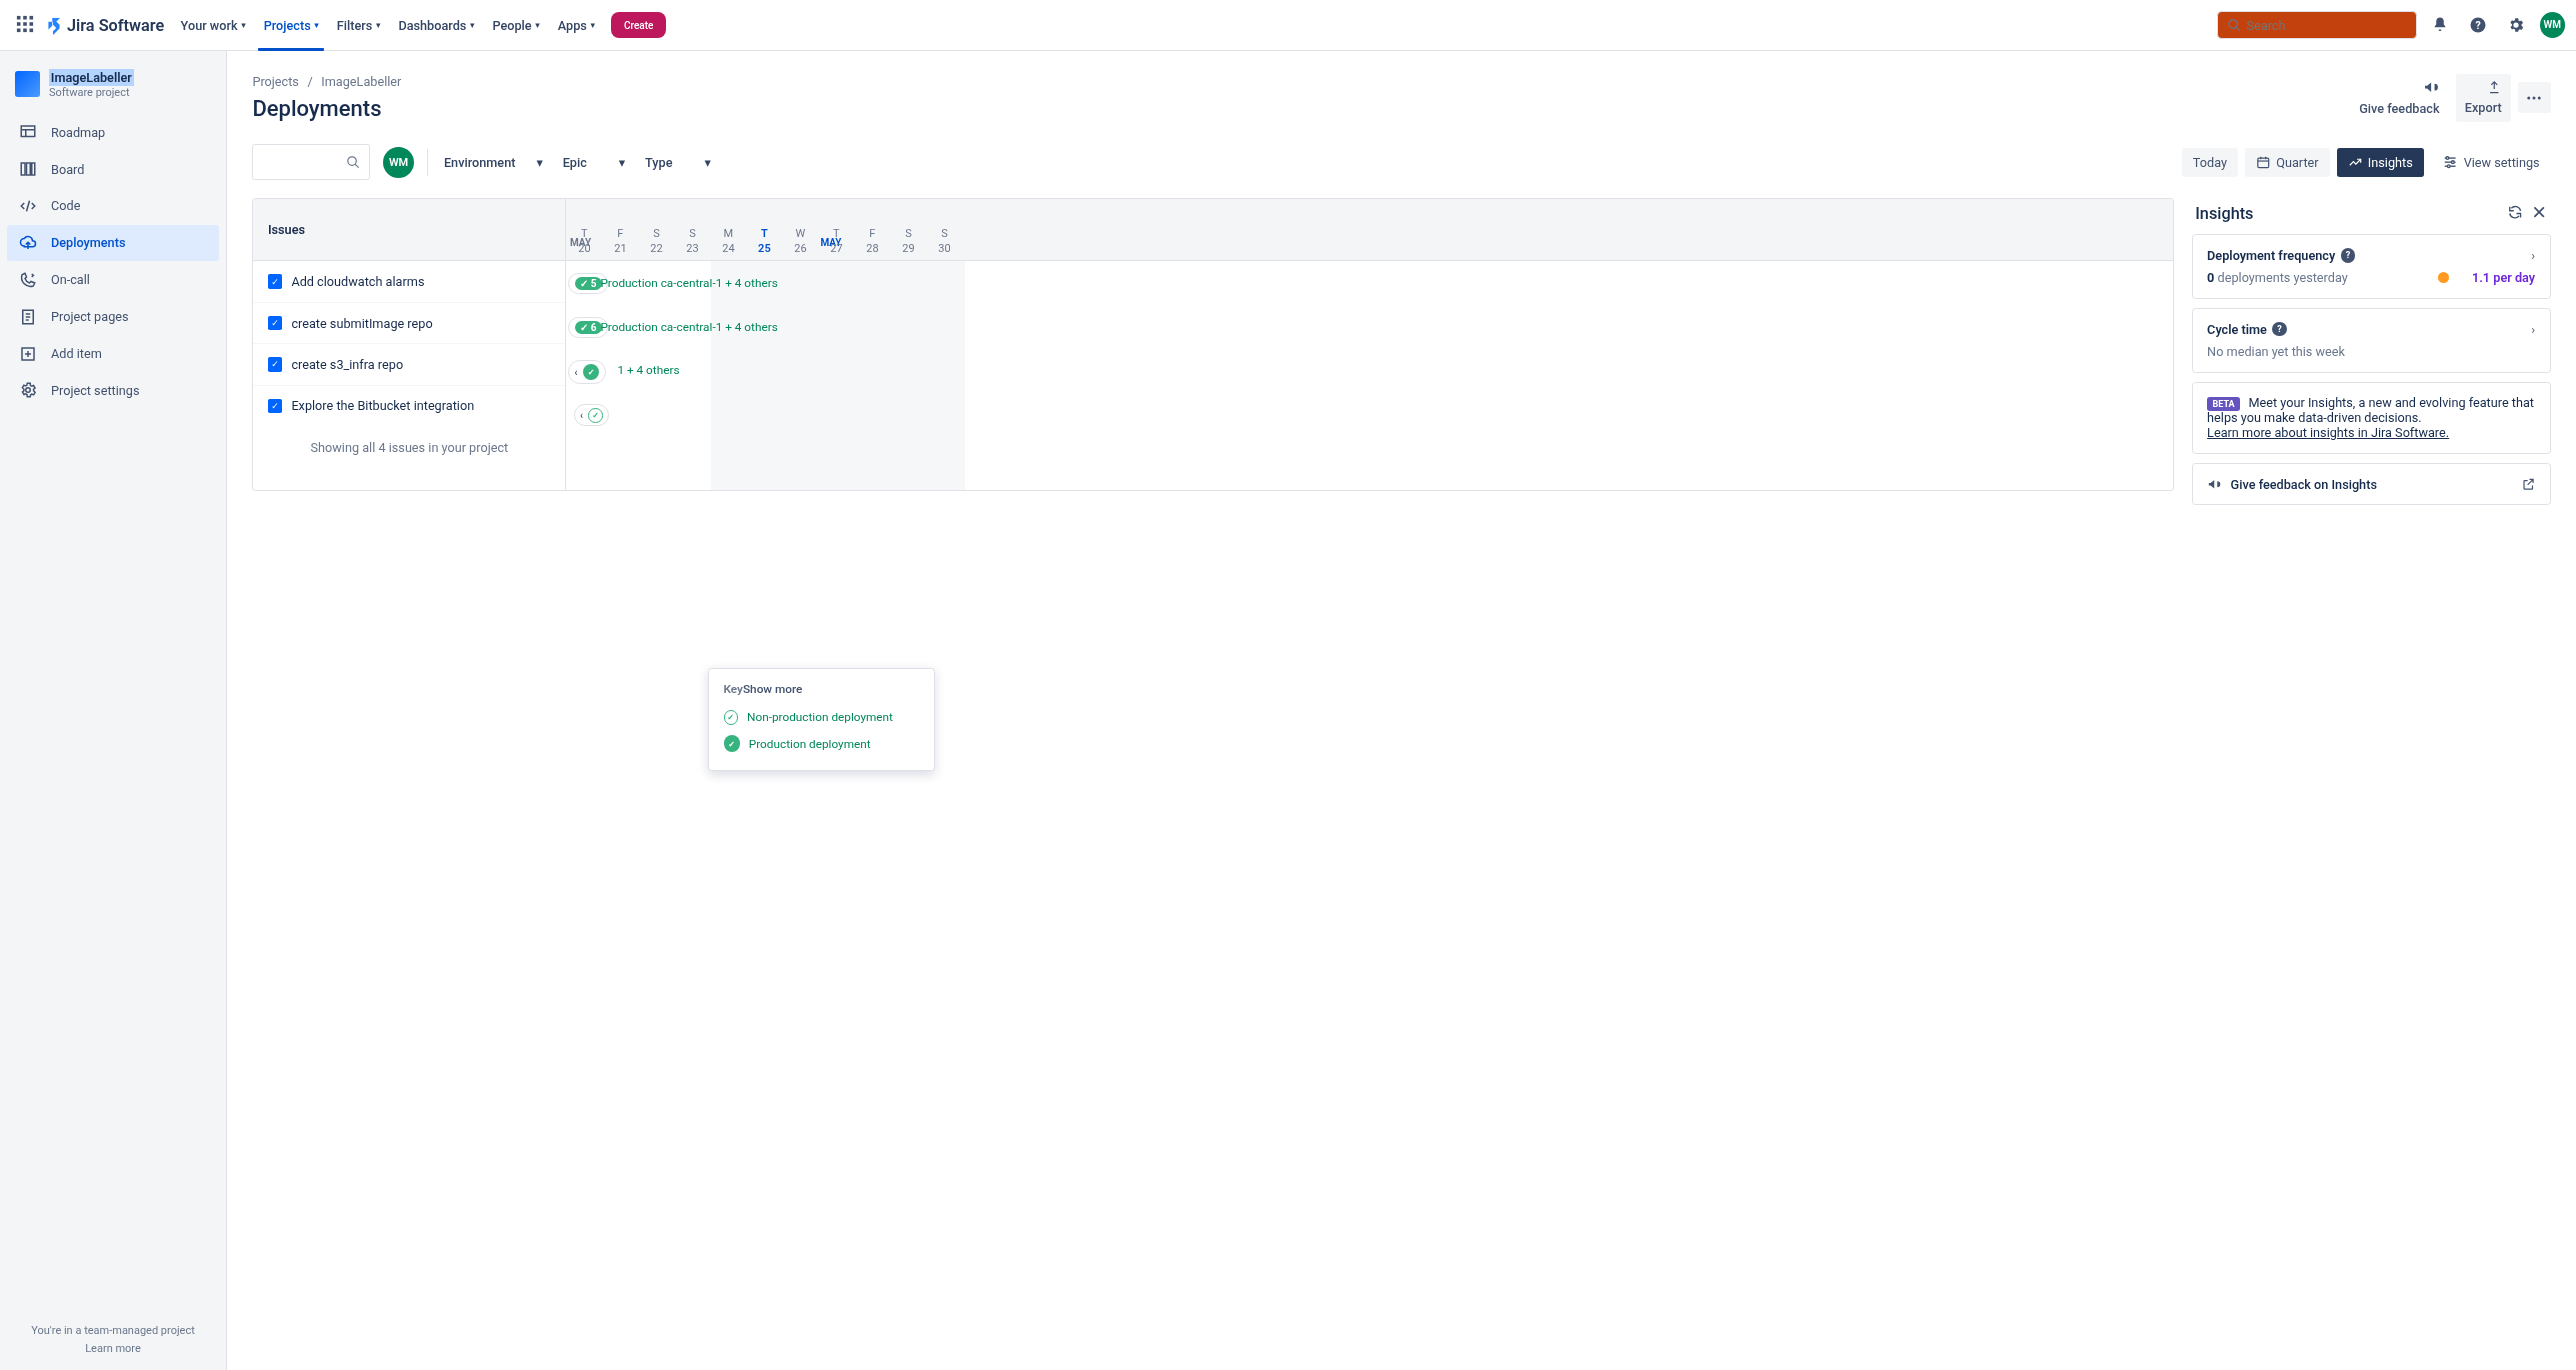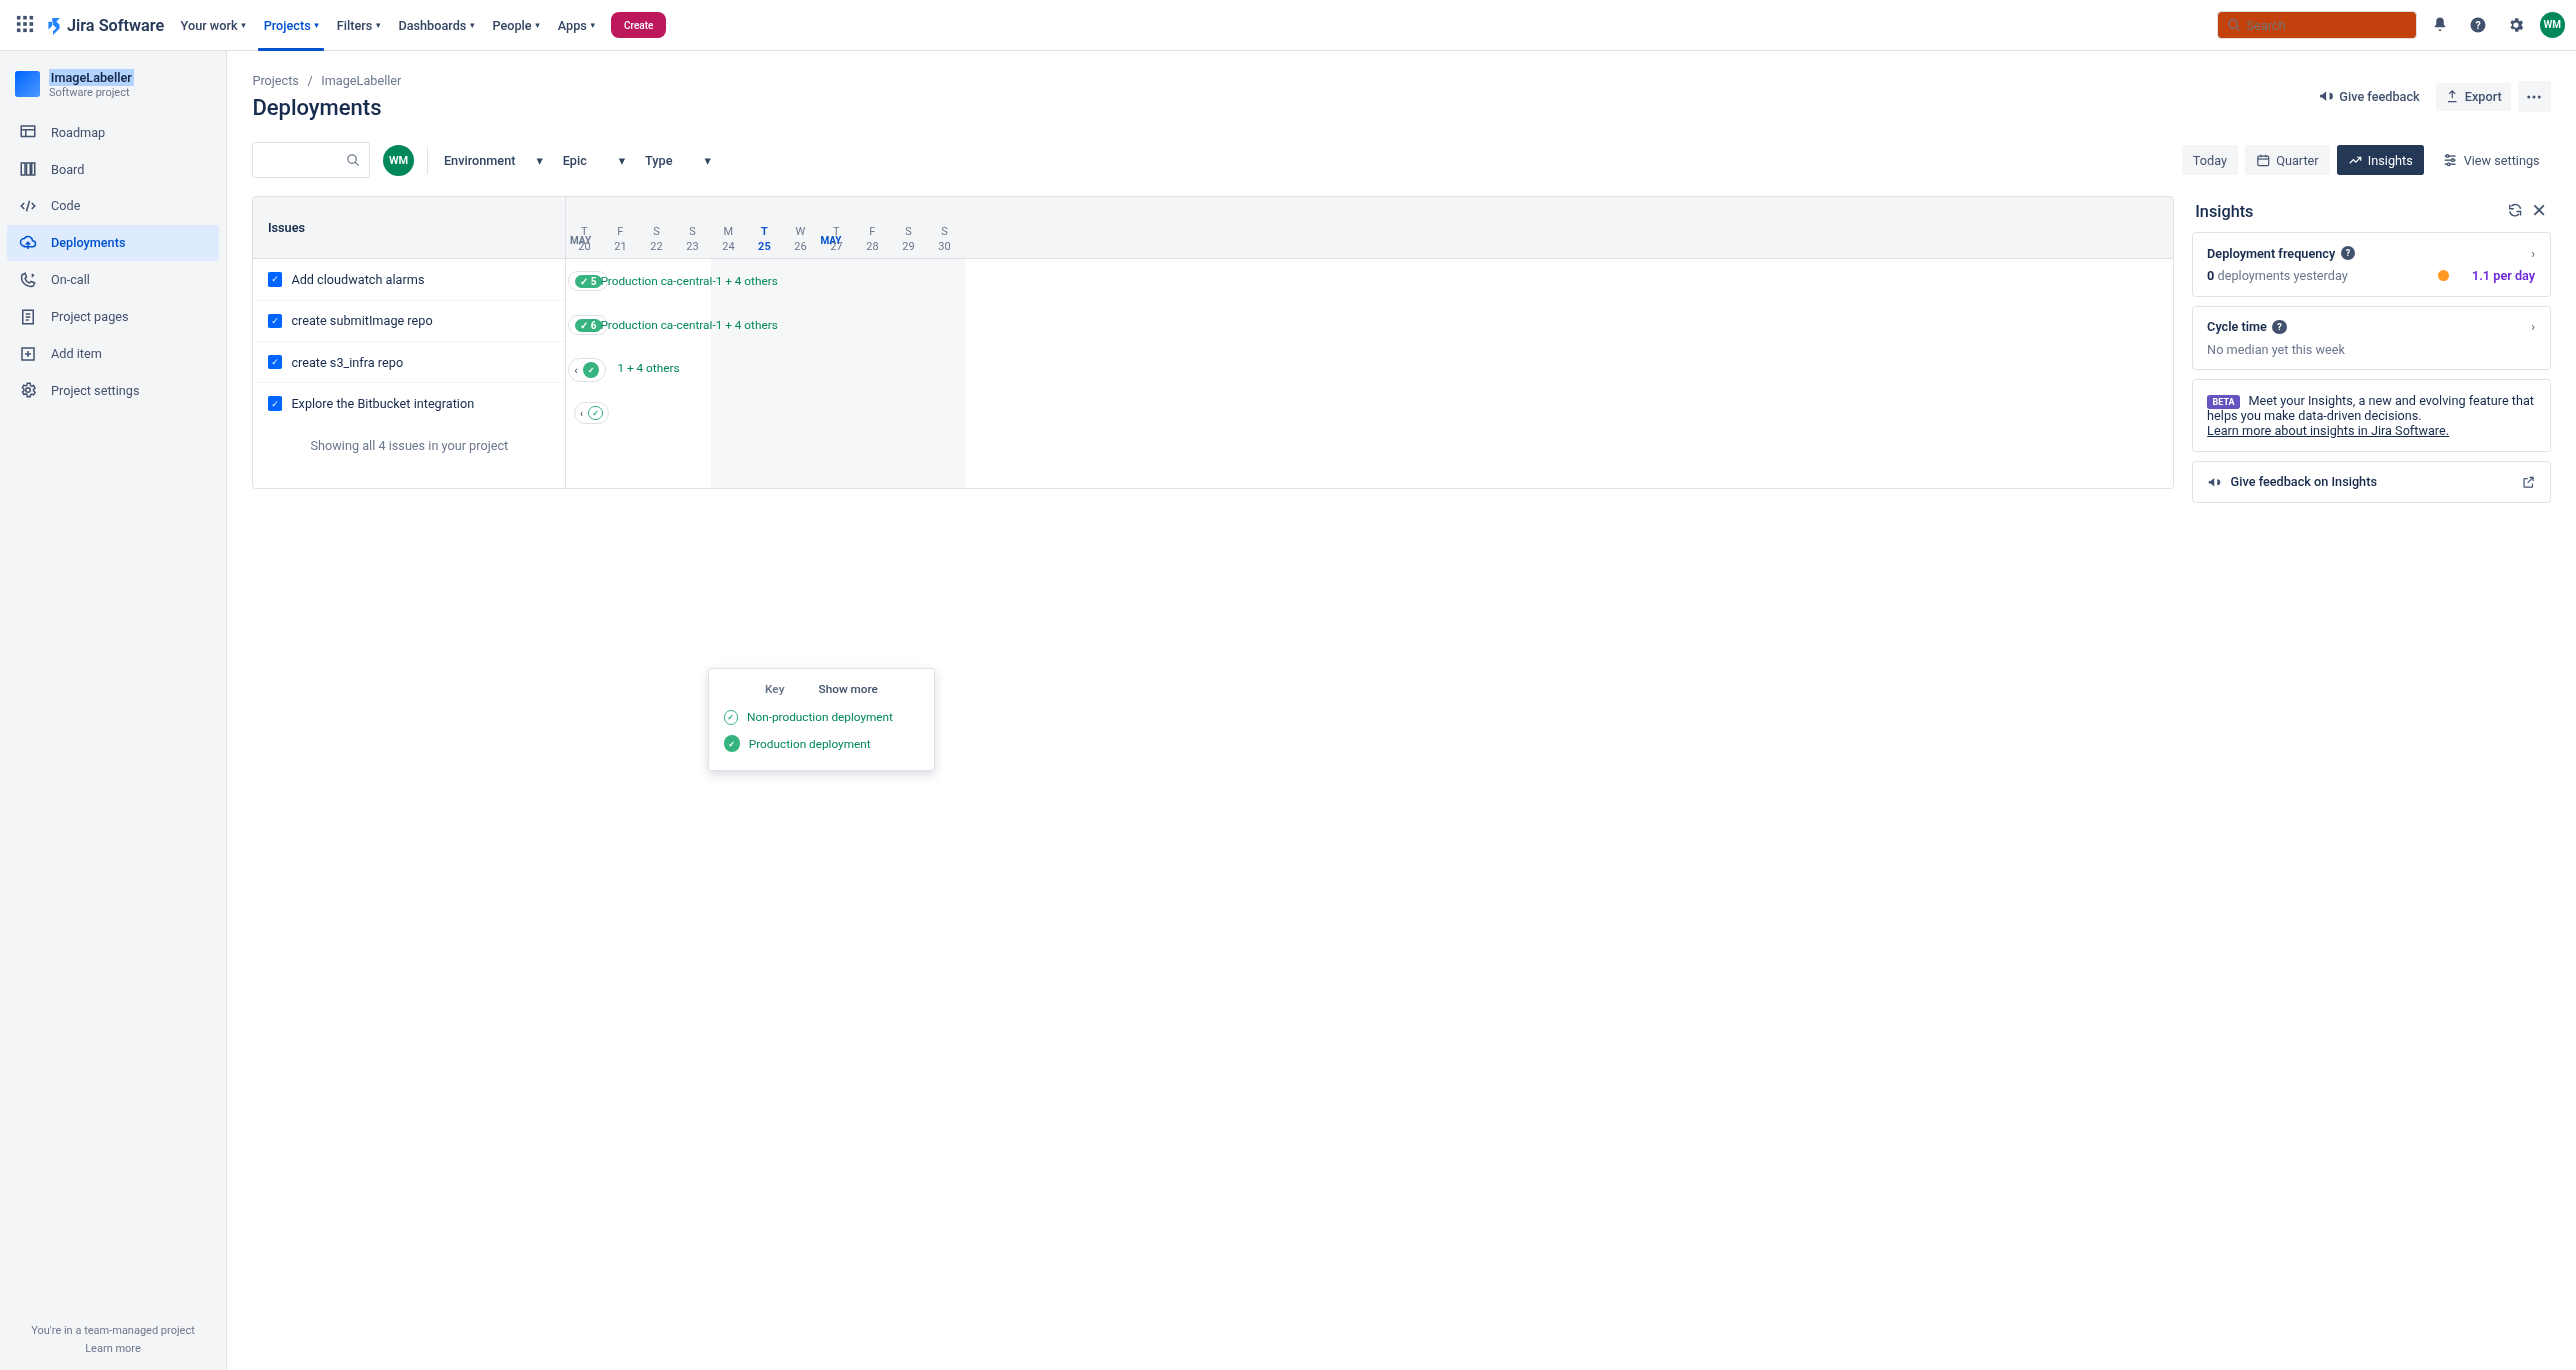"Give feedback" .ghost-btn { align-items: center -> flex-end; flex-direction: none -> column }
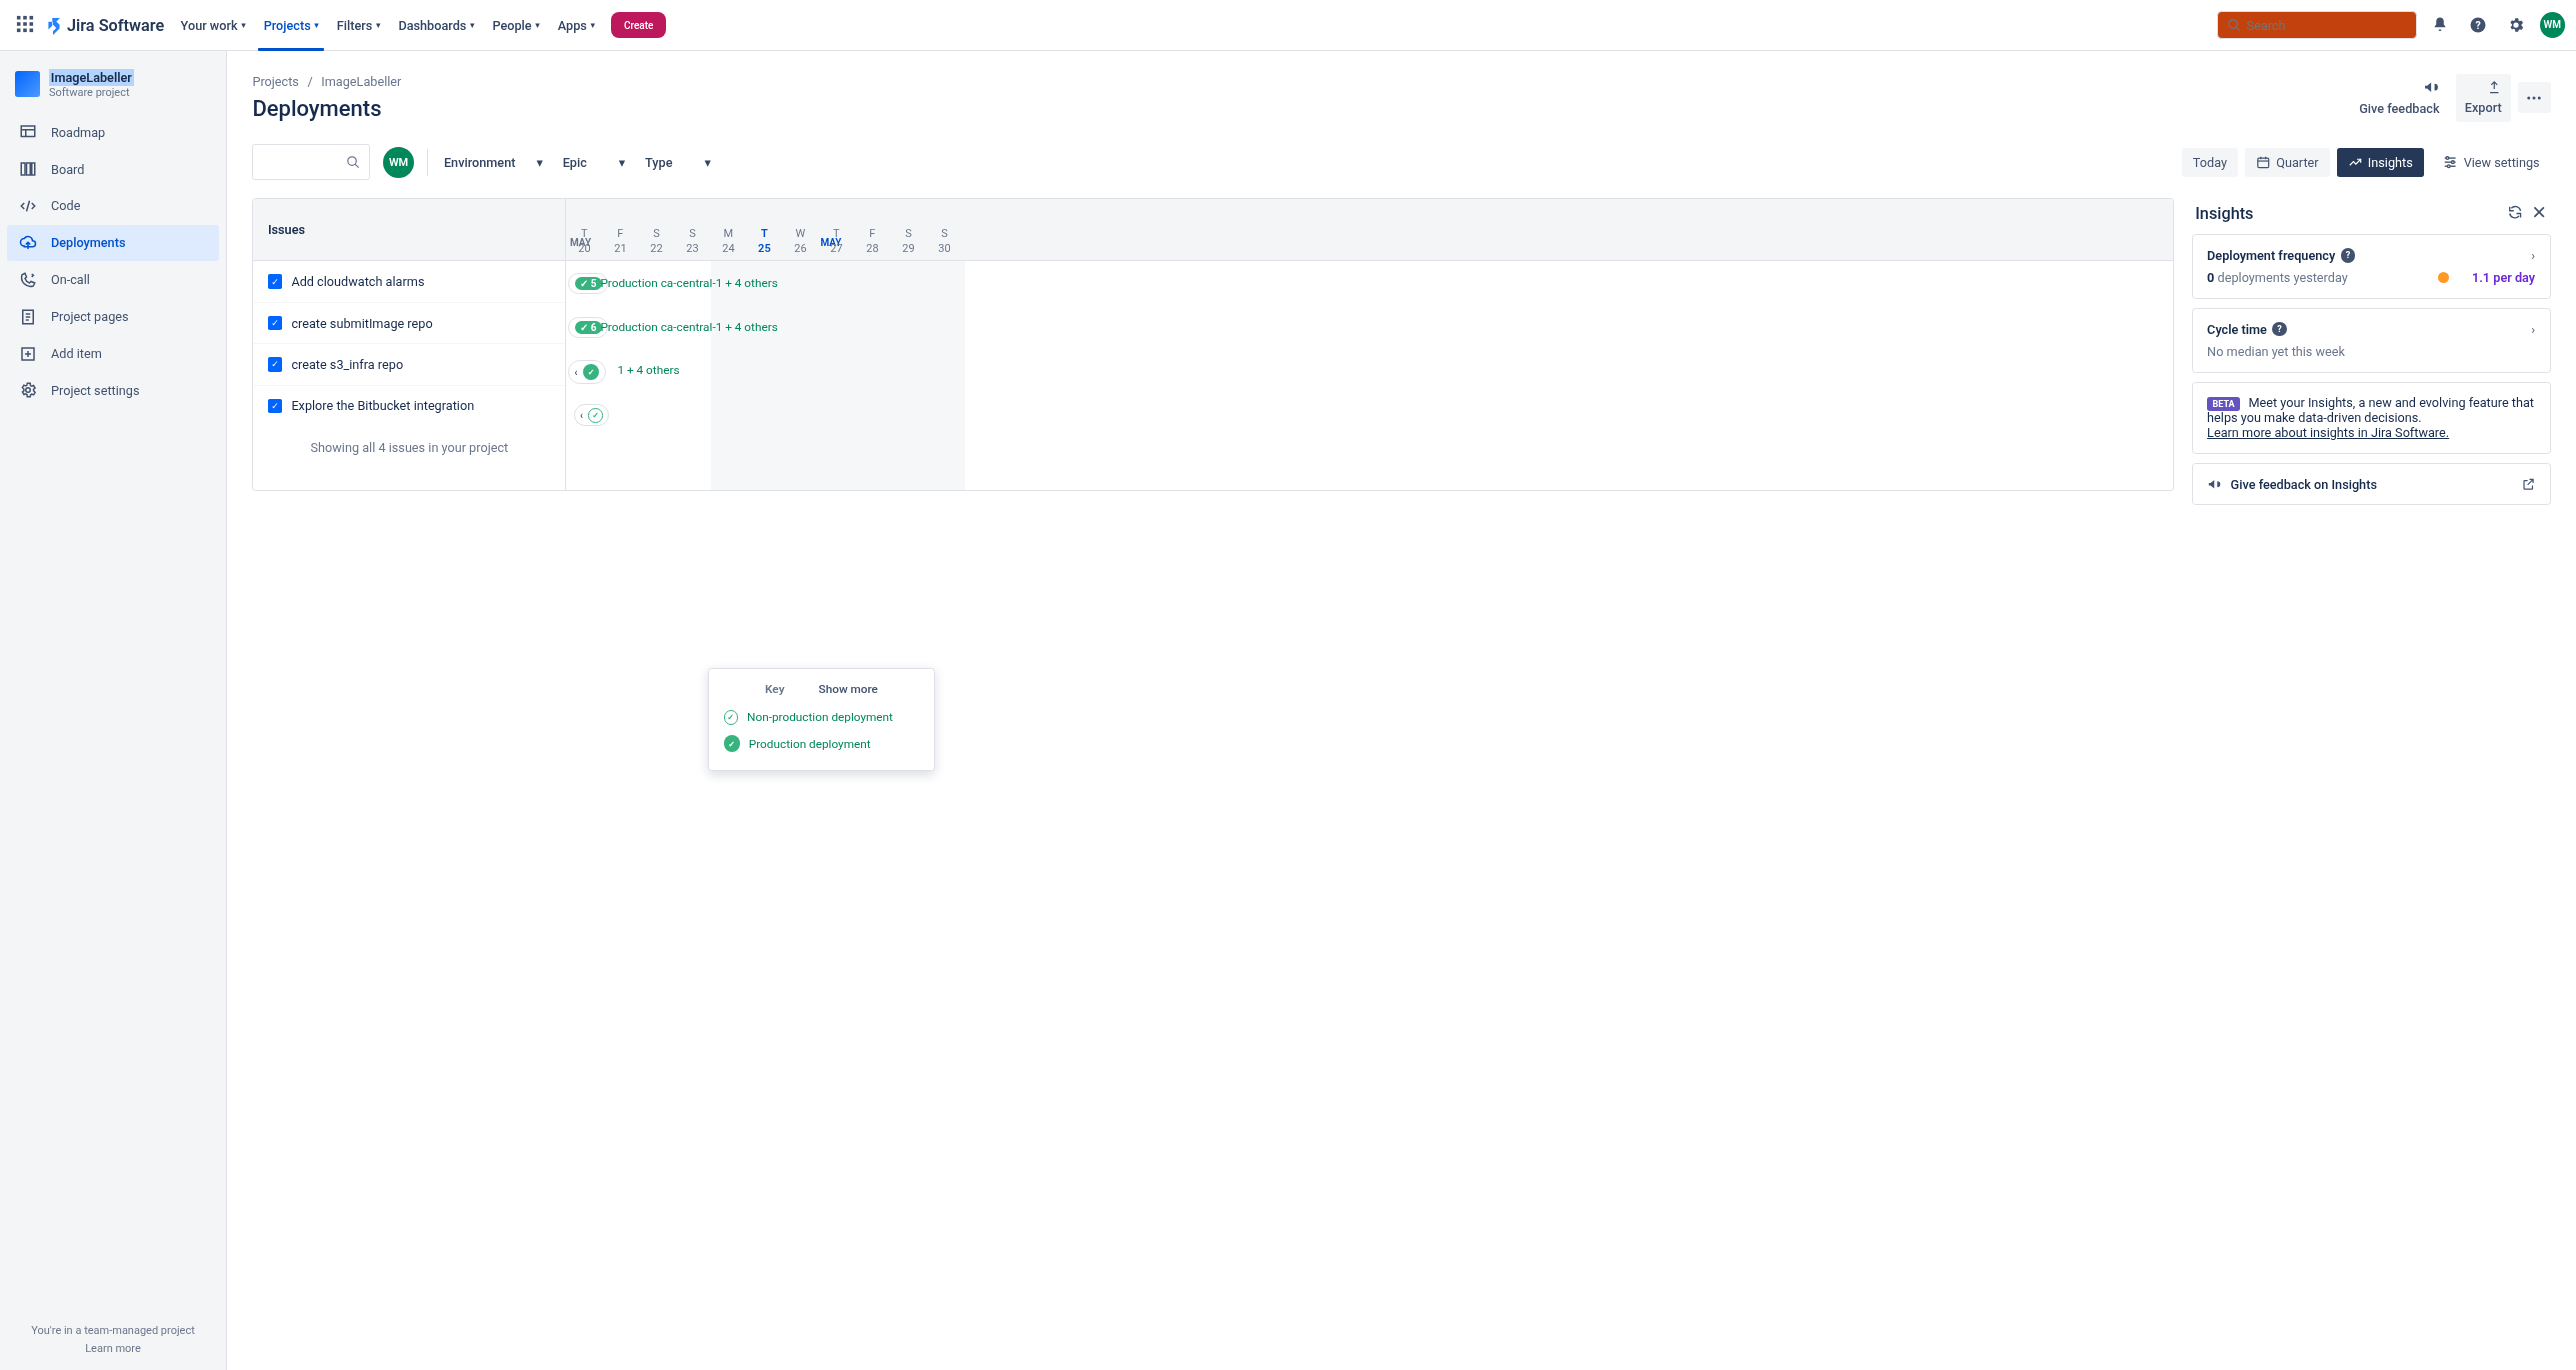"Key" .key-box .hrow { gap: 34px -> none; justify-content: center -> flex-start }
